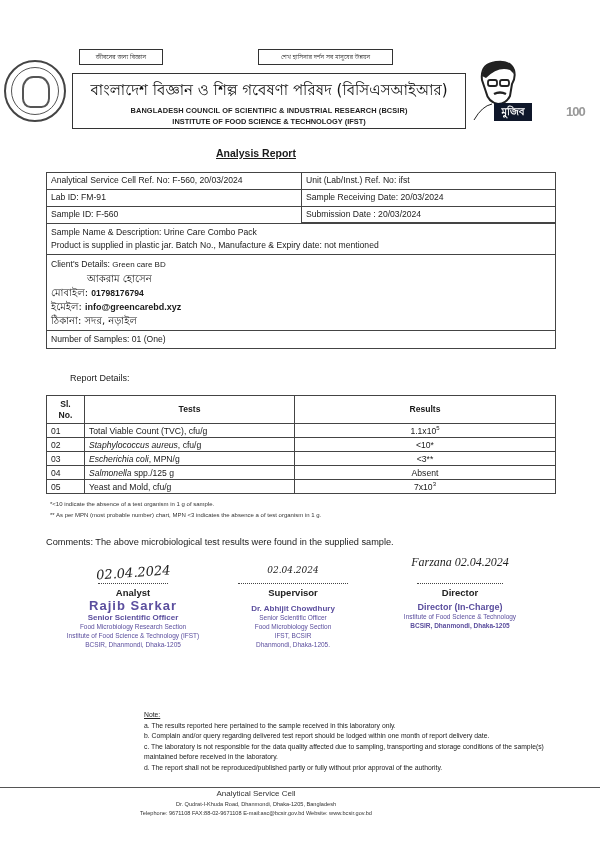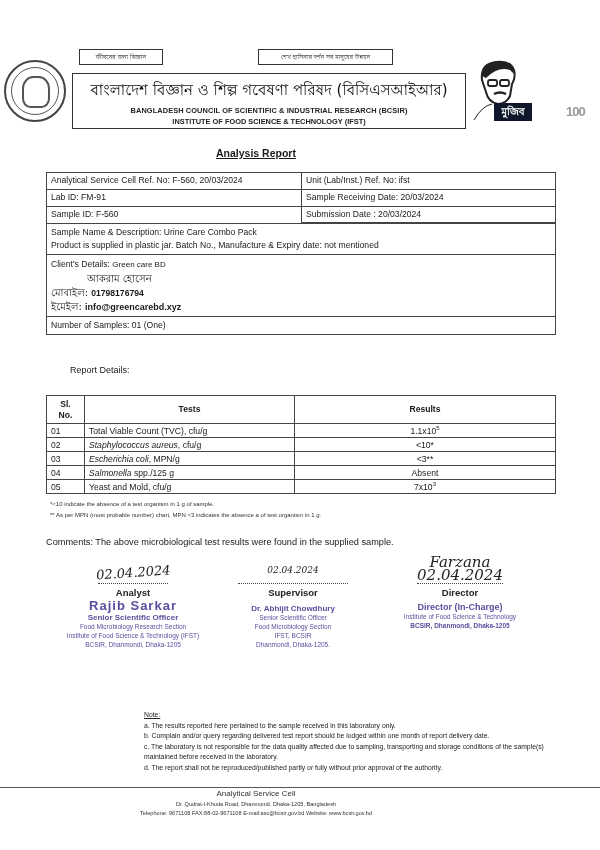"ঠিকানা: সদর, নড়াইল" div.client-line { html: none -> <div>ঠিকানা: সদর, নড়াইল</div> }
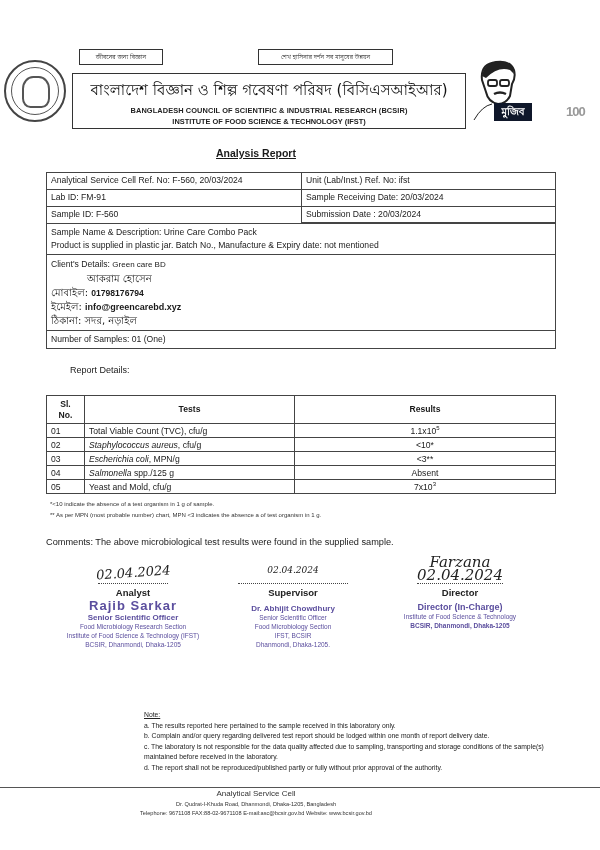"Report Details:" .rd-label { top: 365px -> 373px }
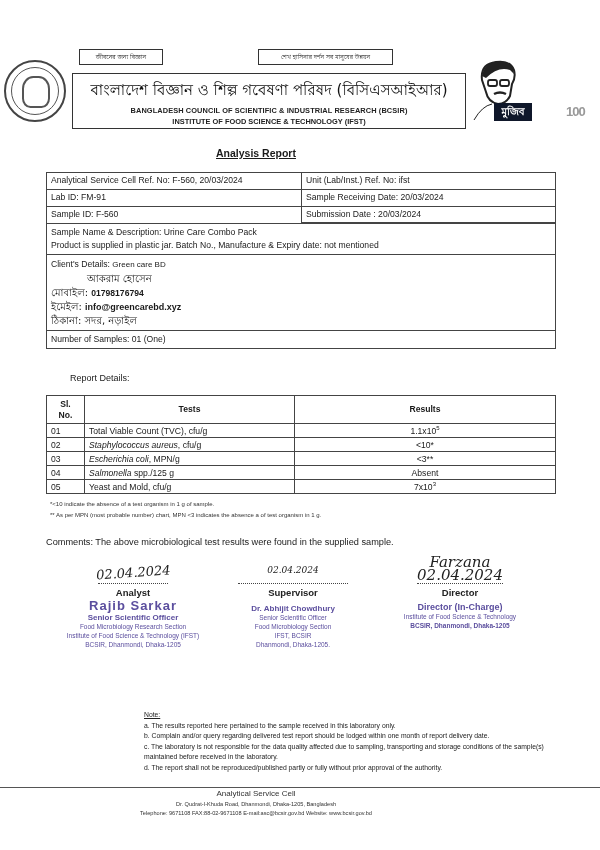"Farzana 02.04.2024" div.scrawl { font-family: none -> Liberation Serif, serif; font-size: 15px -> 12px }
